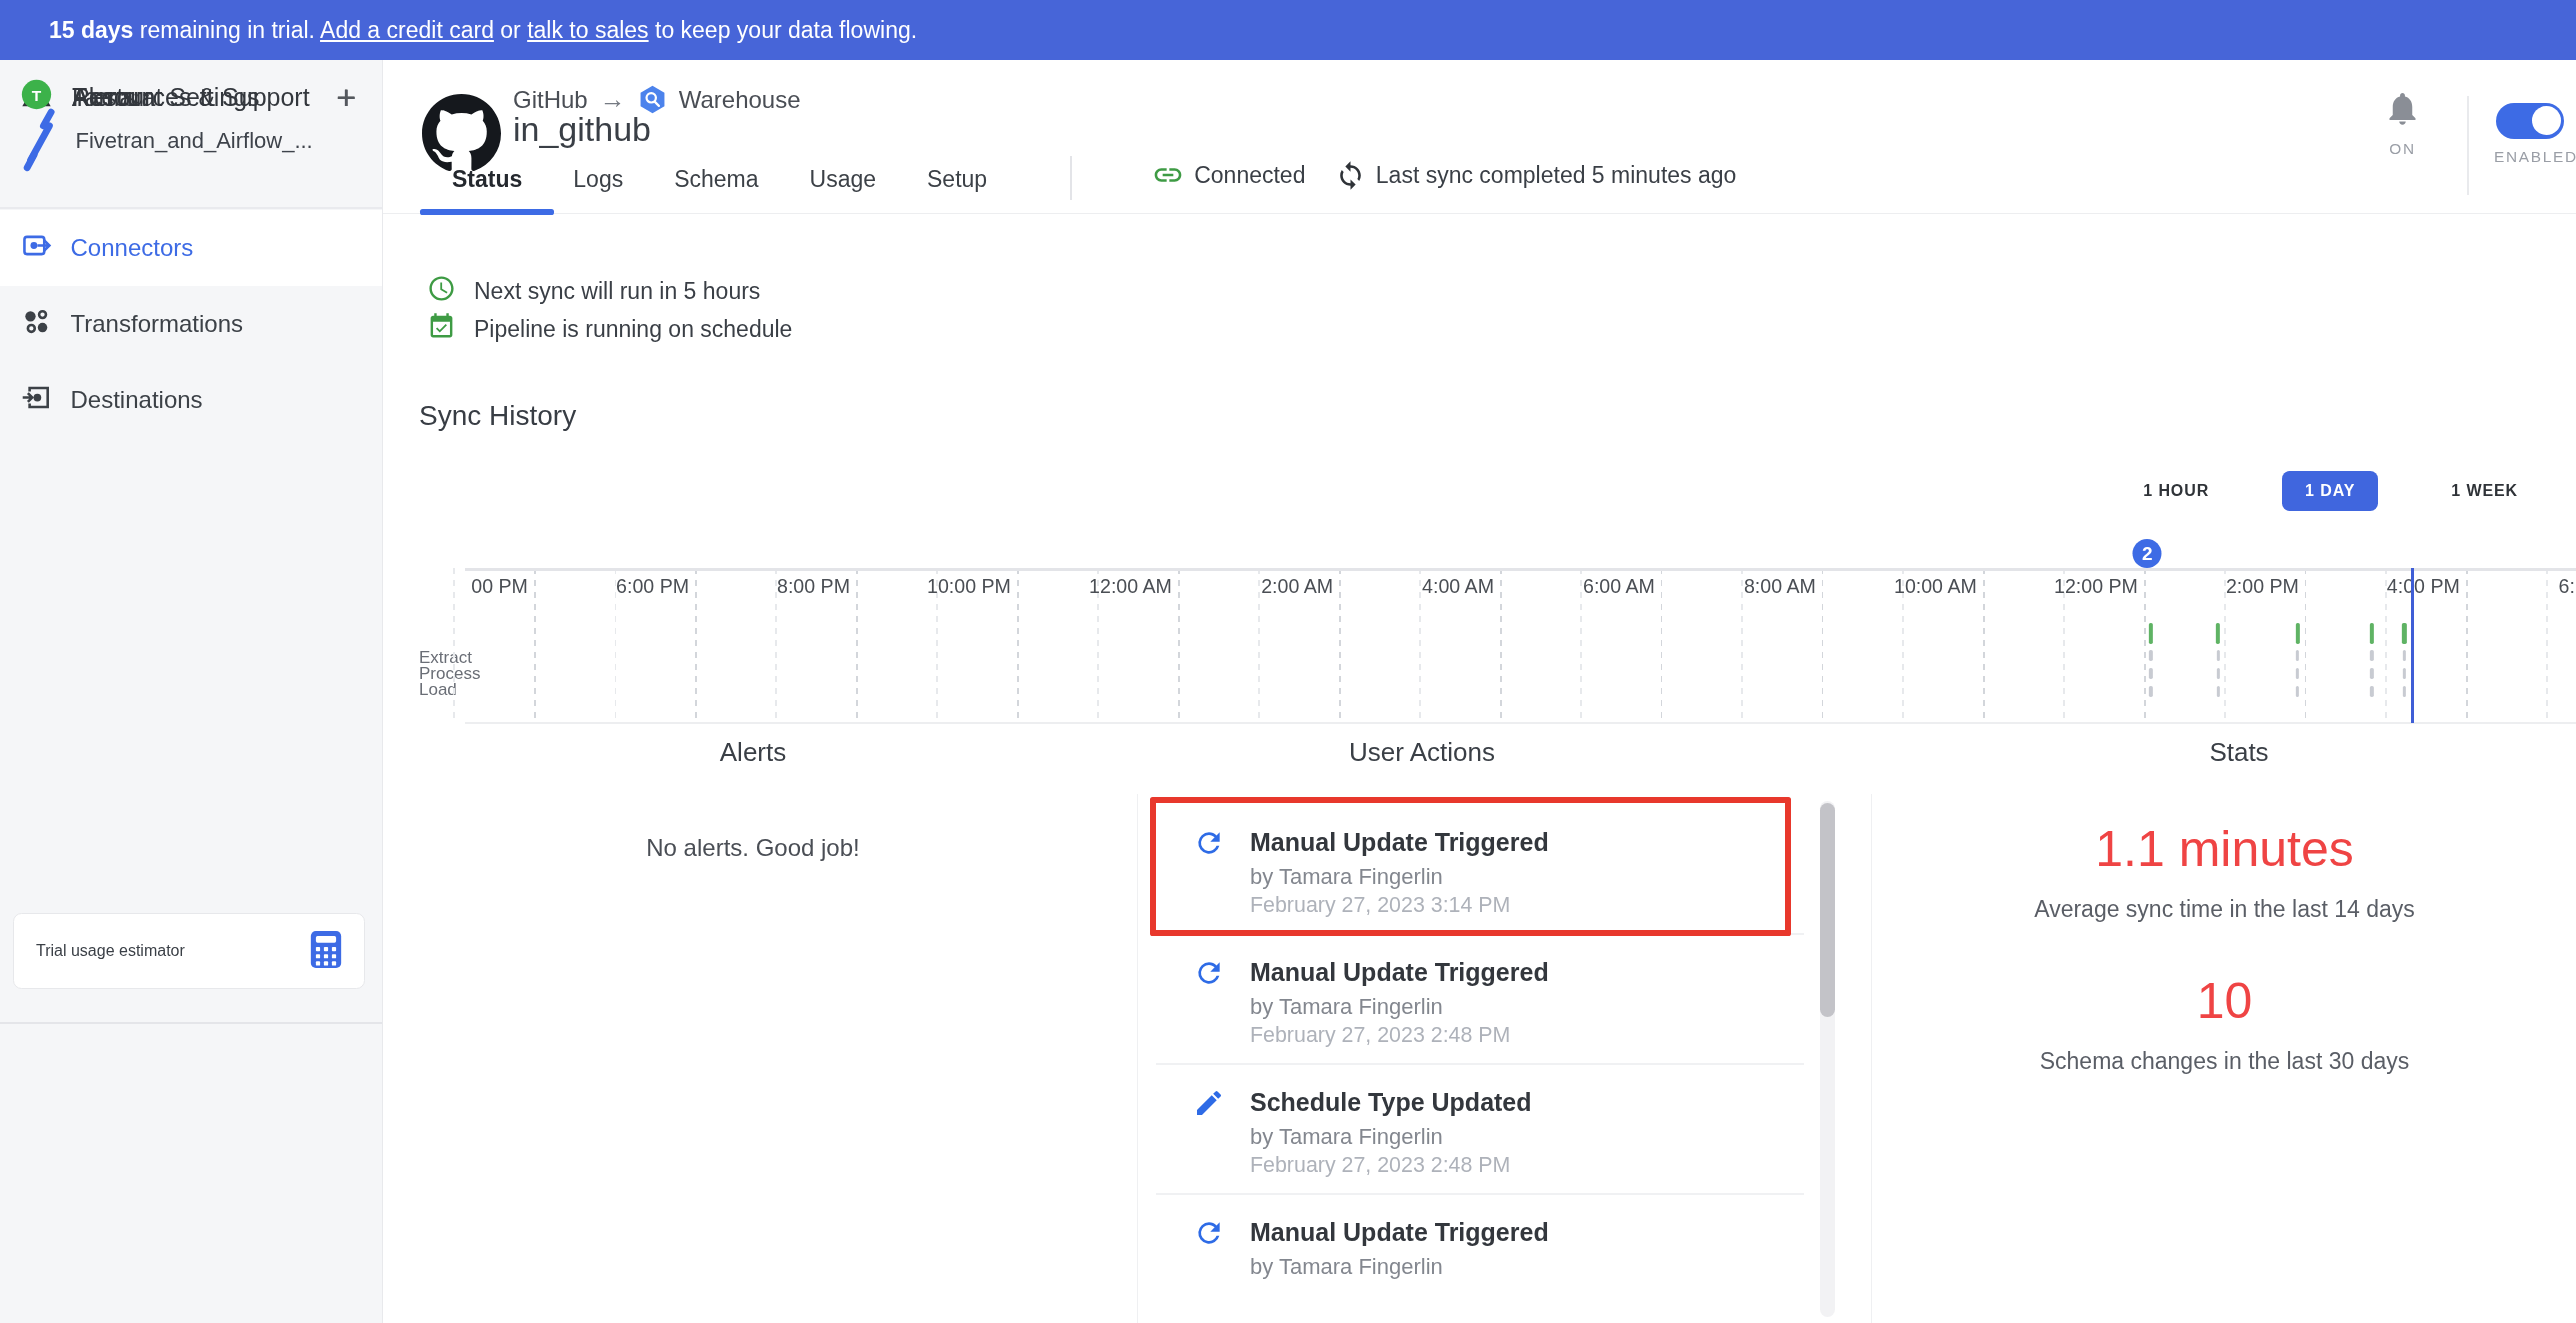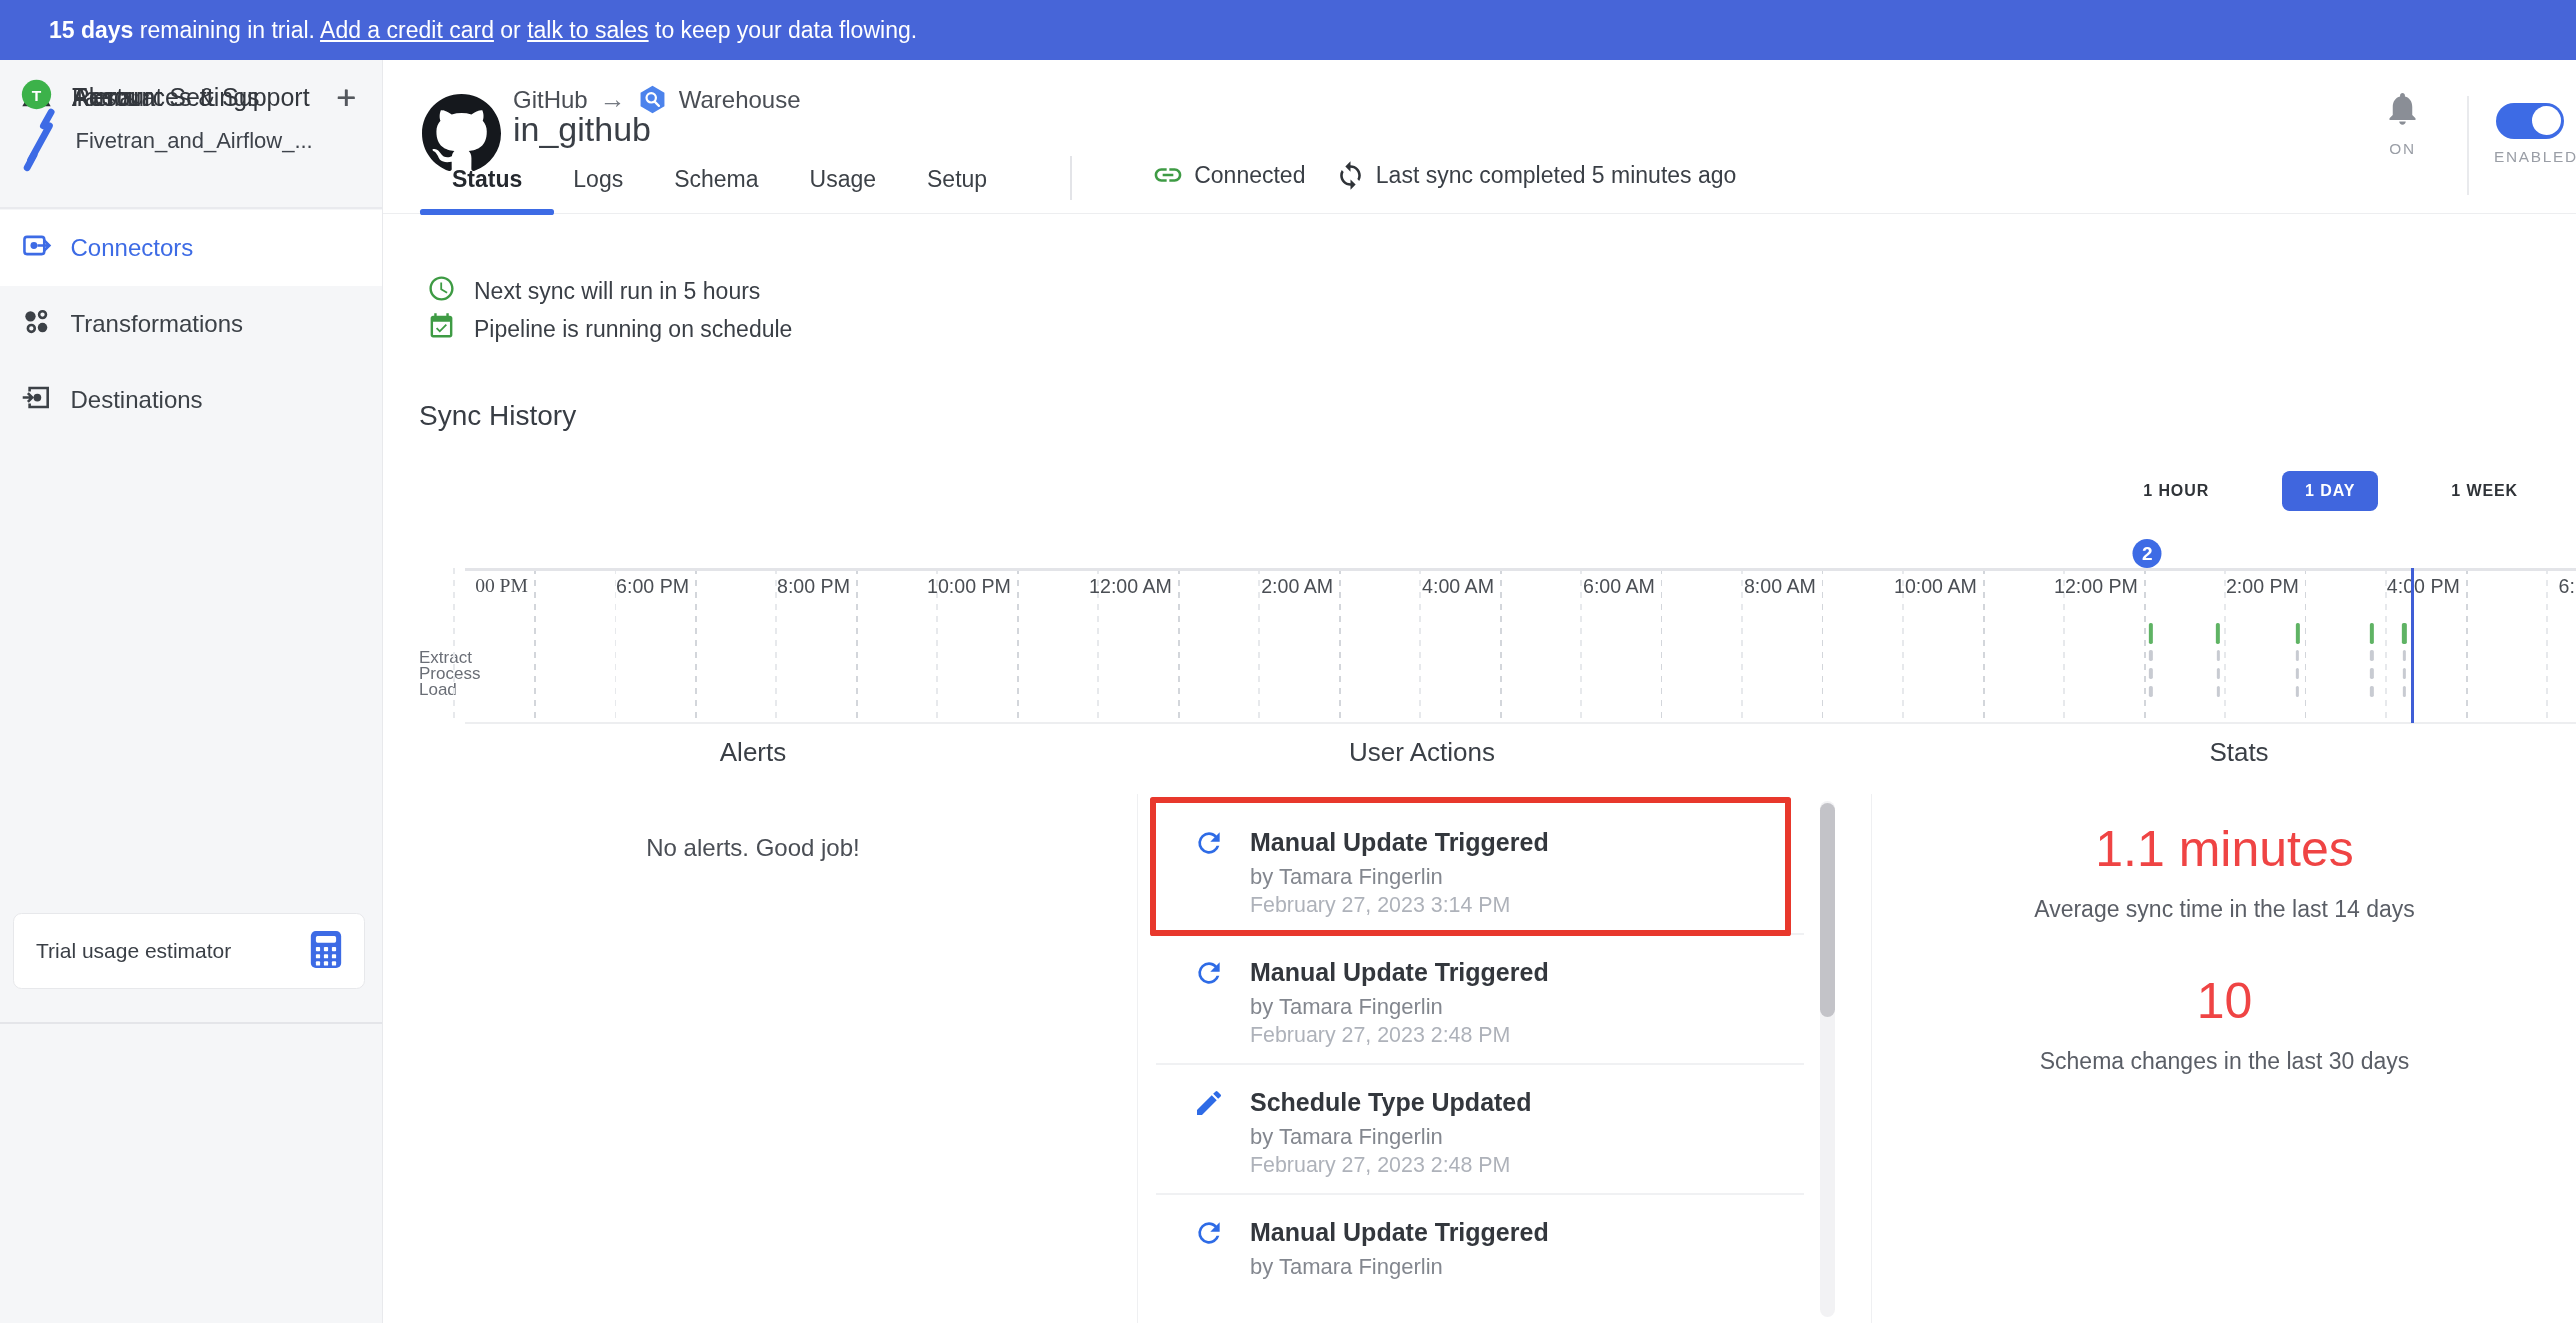"00 PM" div.tick-label { font-family: Liberation Serif, serif -> none }
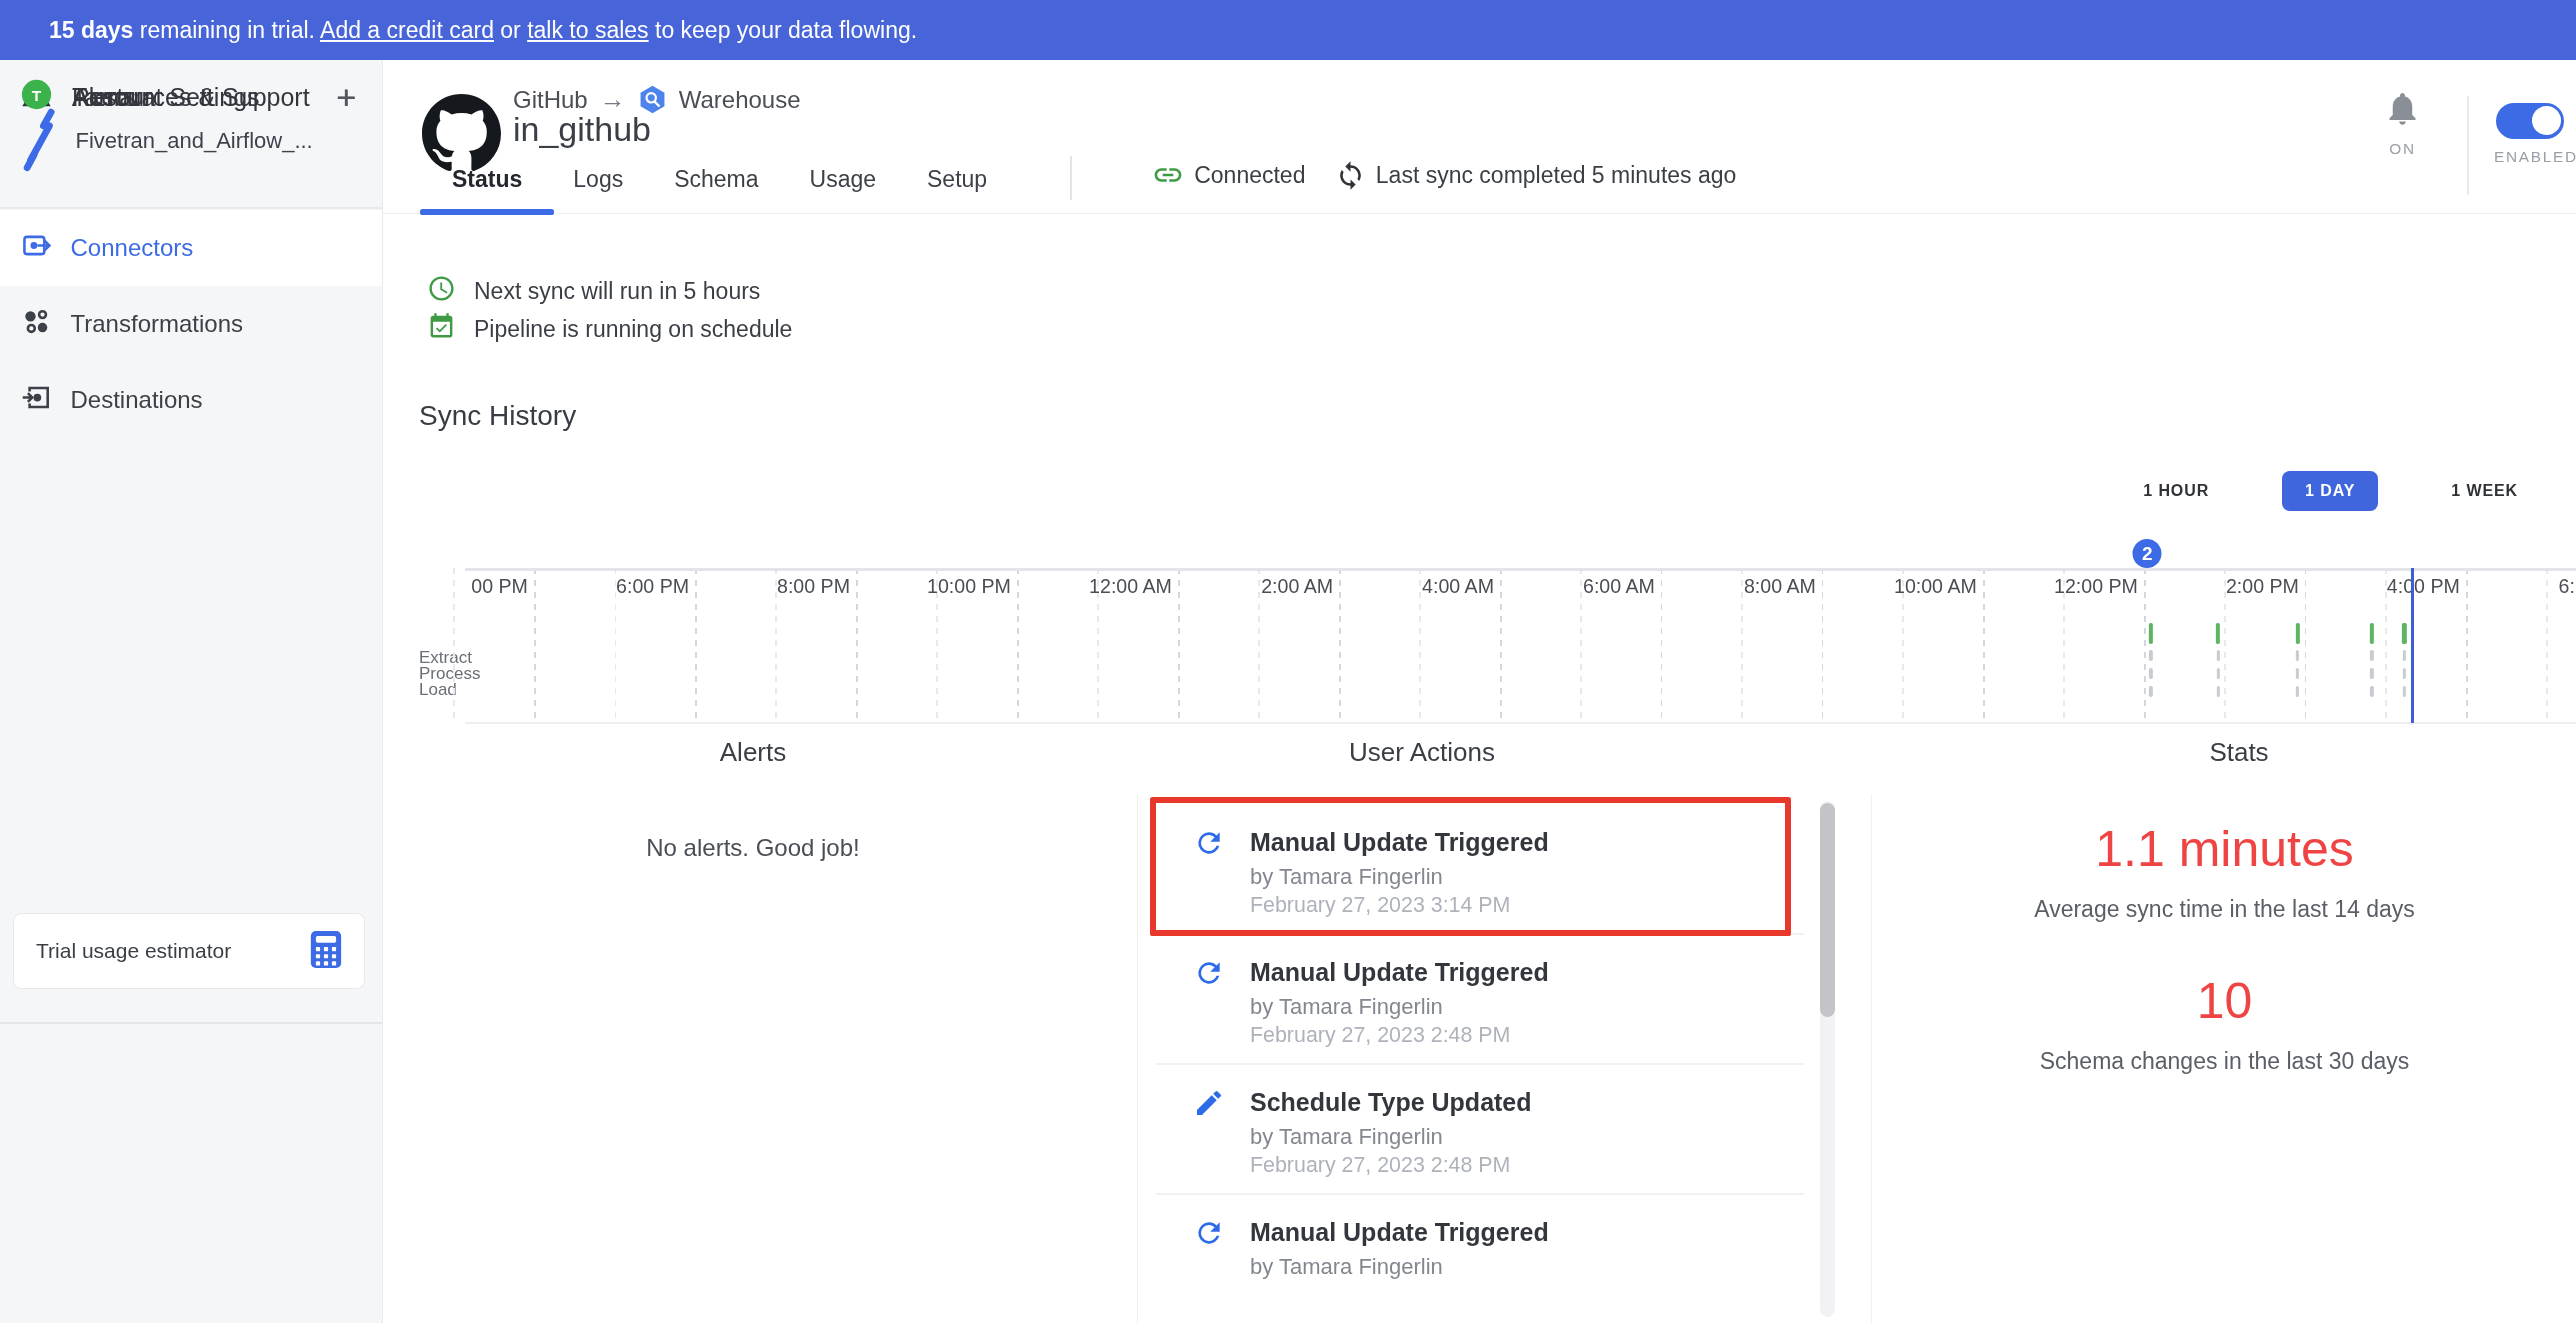"Trial usage estimator" .trial-label { font-size: 21px -> 16px }
